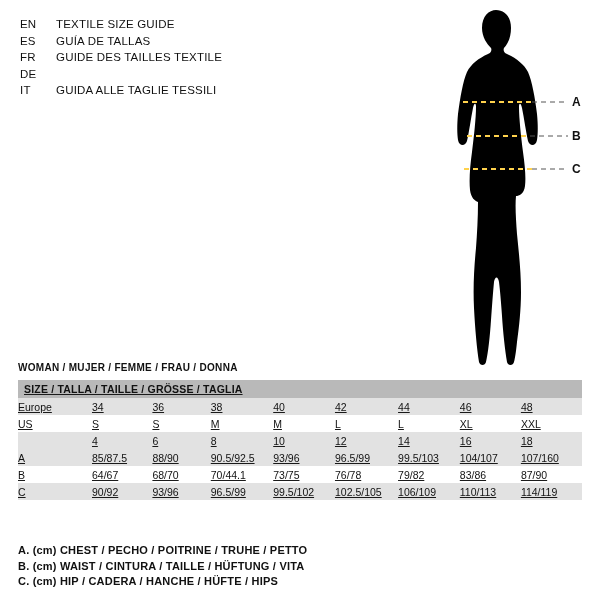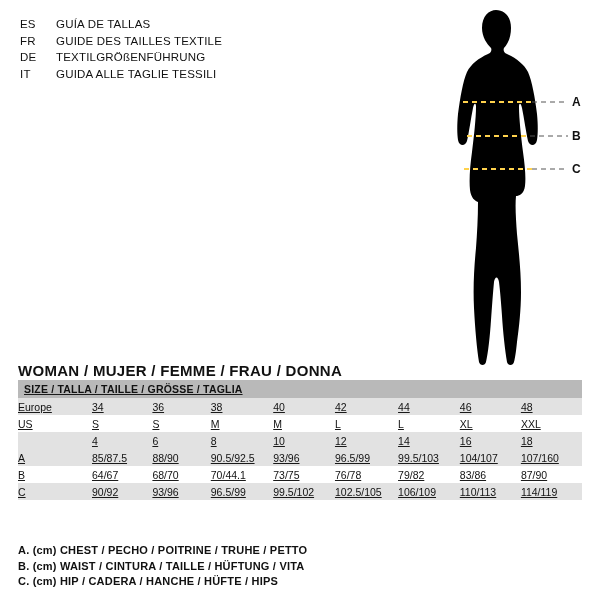"EN" div.lang-row { html: none -> <div> <span>EN</span> <span>TEXTILE SIZE GUIDE</span> </div> }
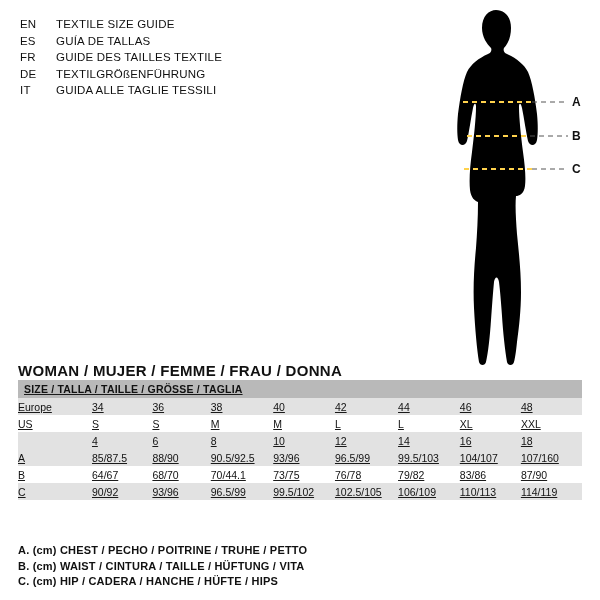"TEXTILGRÖßENFÜHRUNG" span.lang-title { html: <span>TEXTILGRÖßENFÜHRUNG</span> -> none }
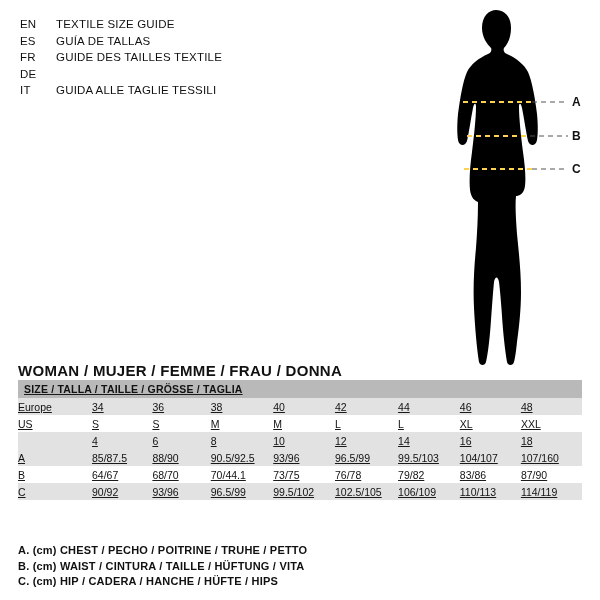"WOMAN / MUJER / FEMME" .woman-label { font-size: 15px -> 10px }
